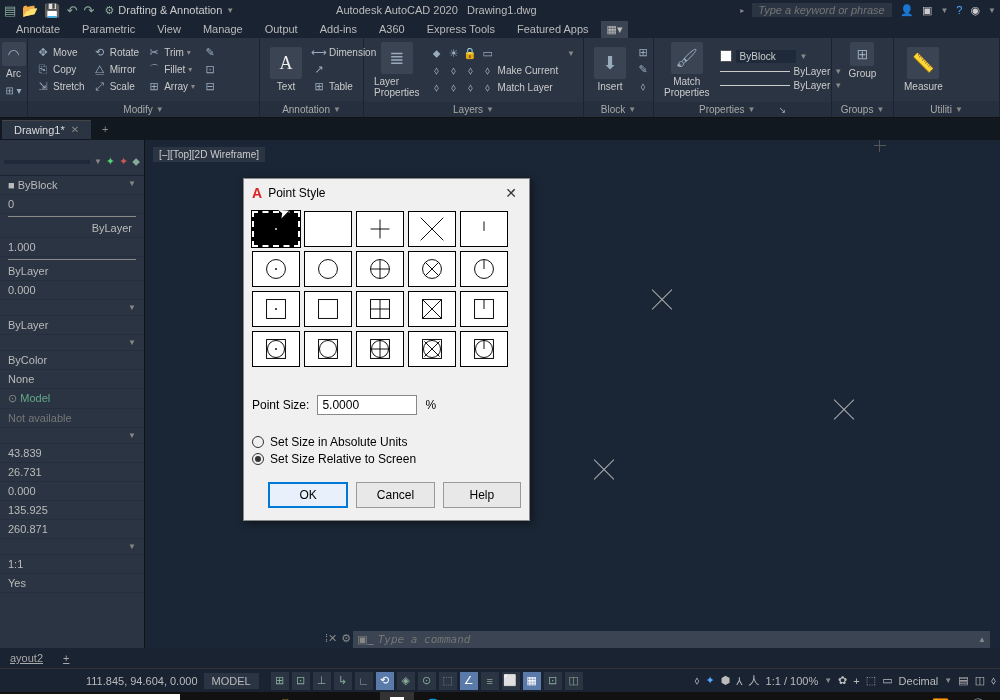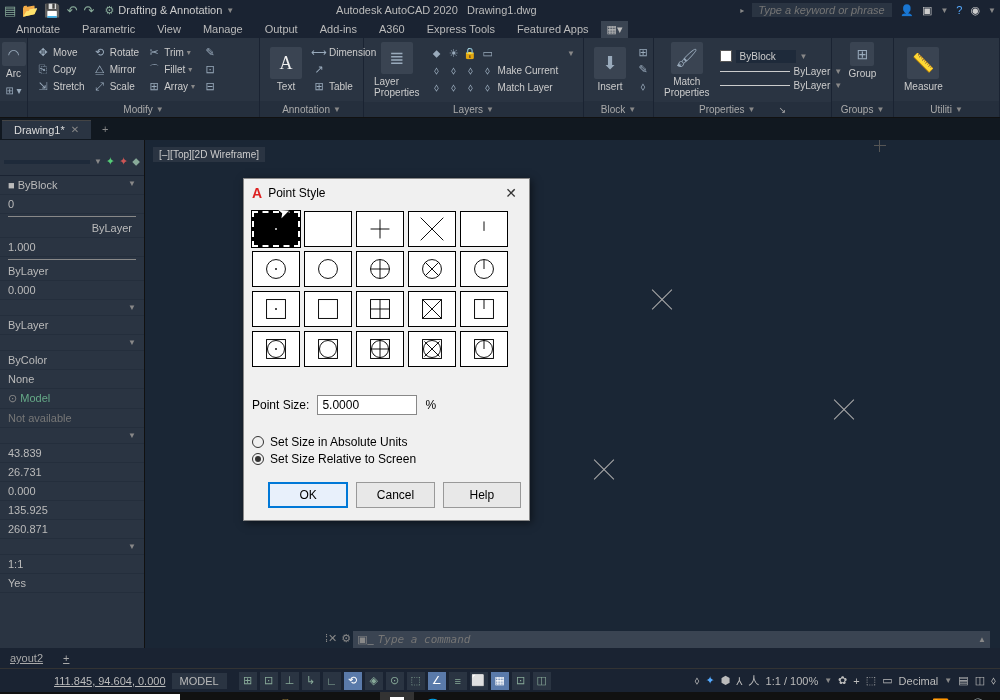"111.845, 94.604, 0.000" .statusbar .coords { margin-left: 50px -> 82px; text-decoration: underline -> none }
